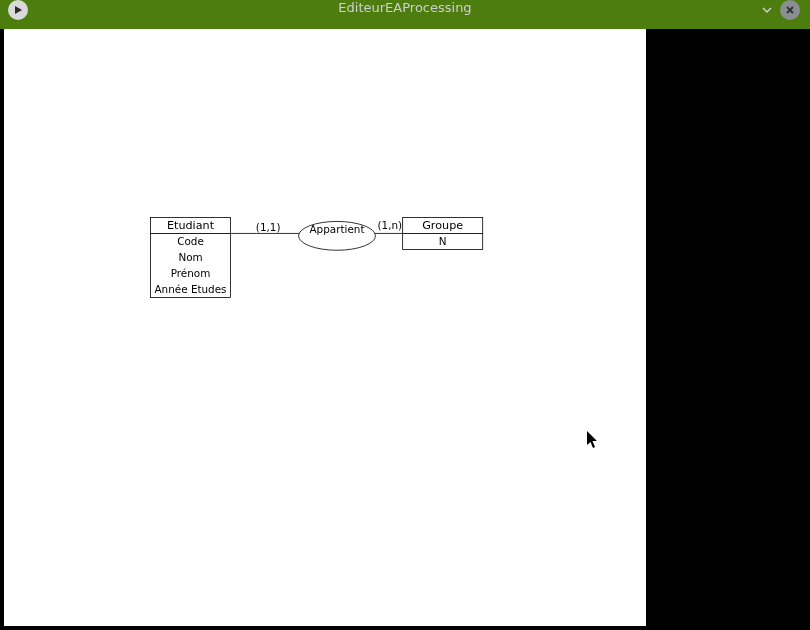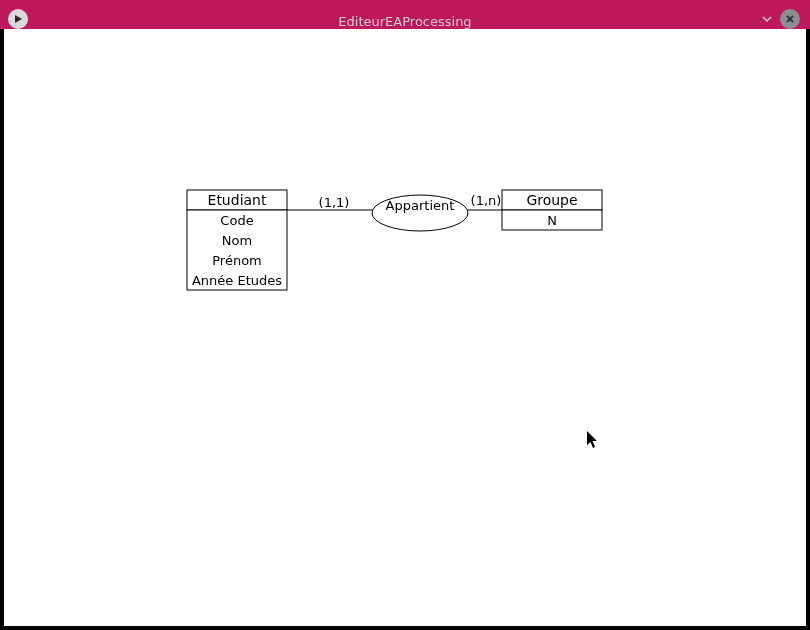"EditeurEAProcessing" .titlebar { align-items: flex-end -> flex-start; background: #be185d -> #4d7c0f }
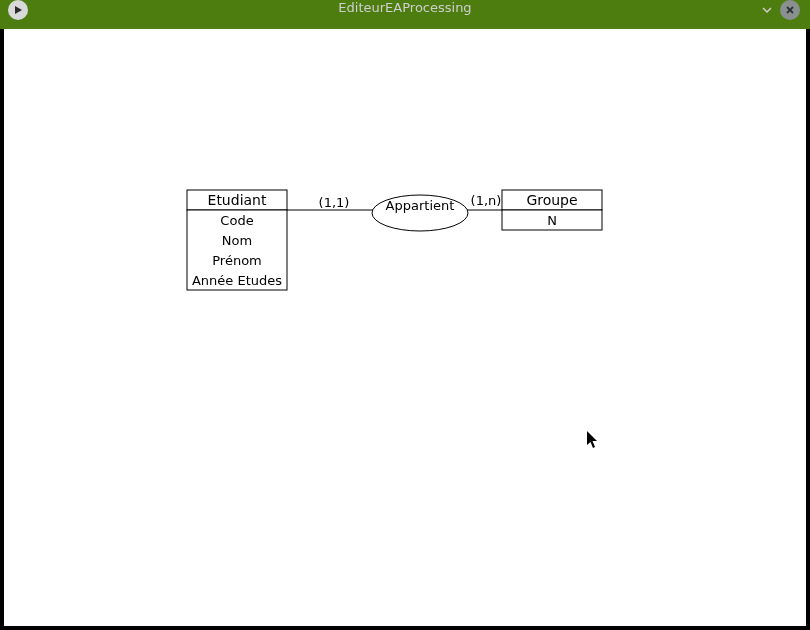"Etudiant" .canvas-wrap { width: 802px -> 642px }
